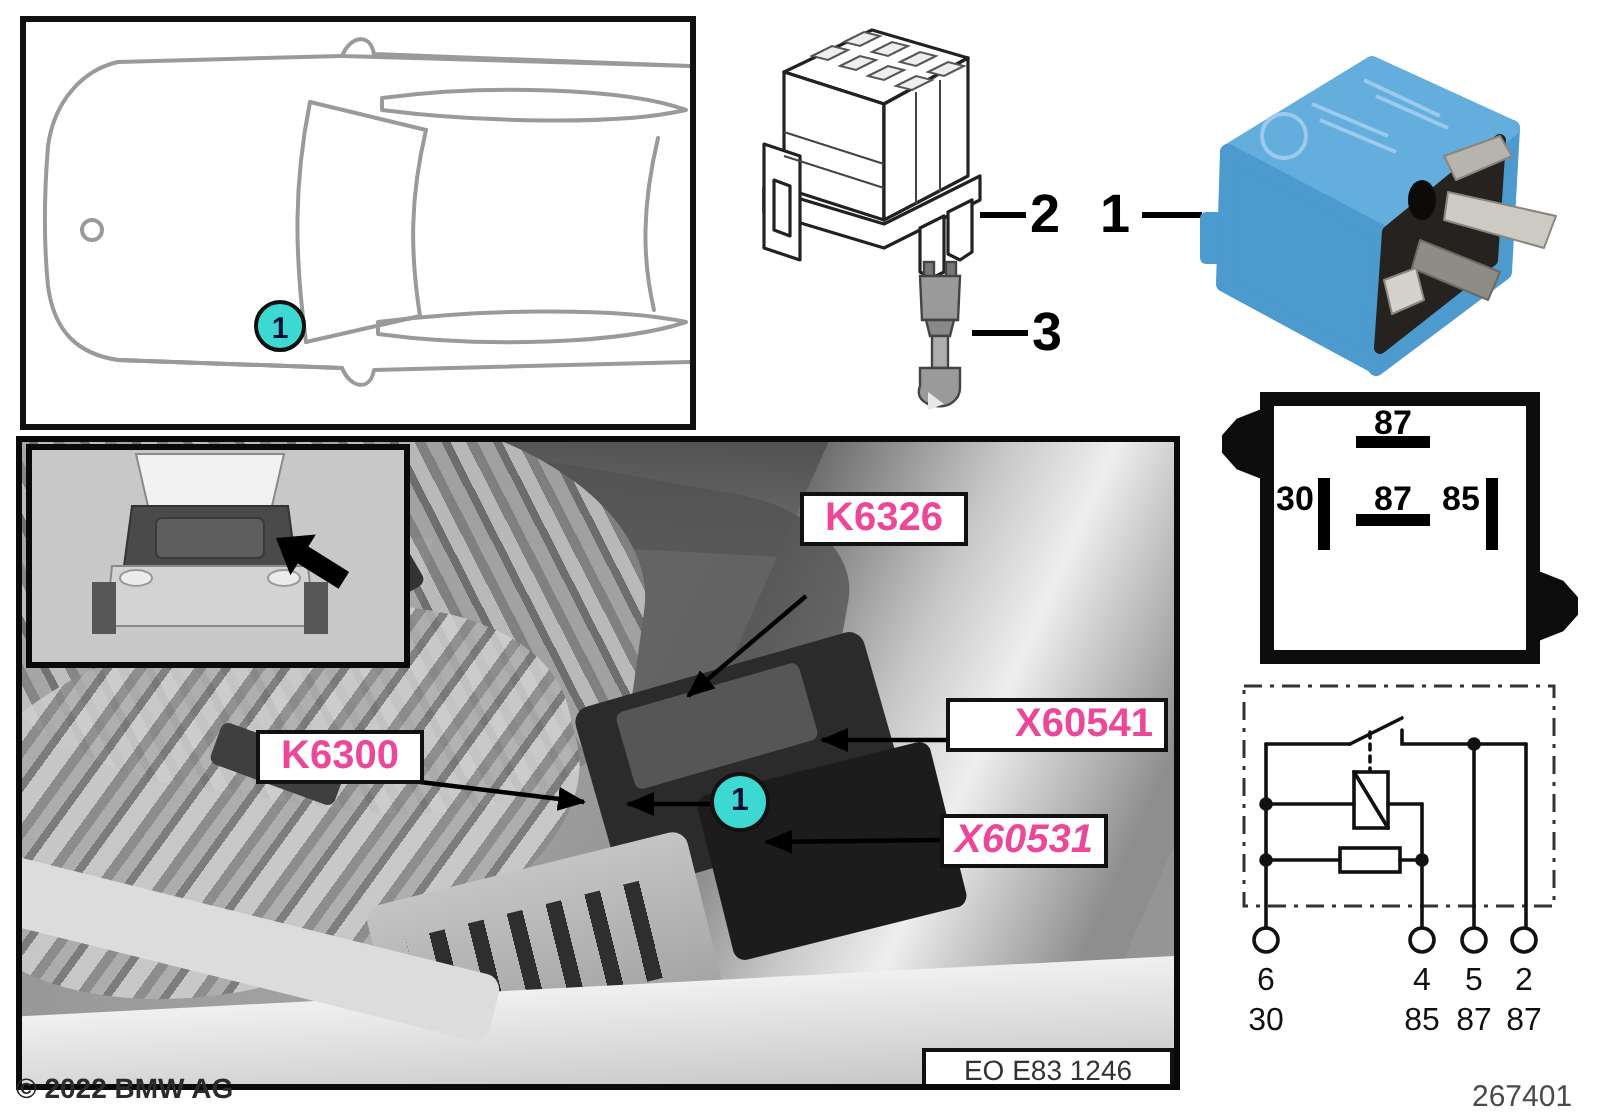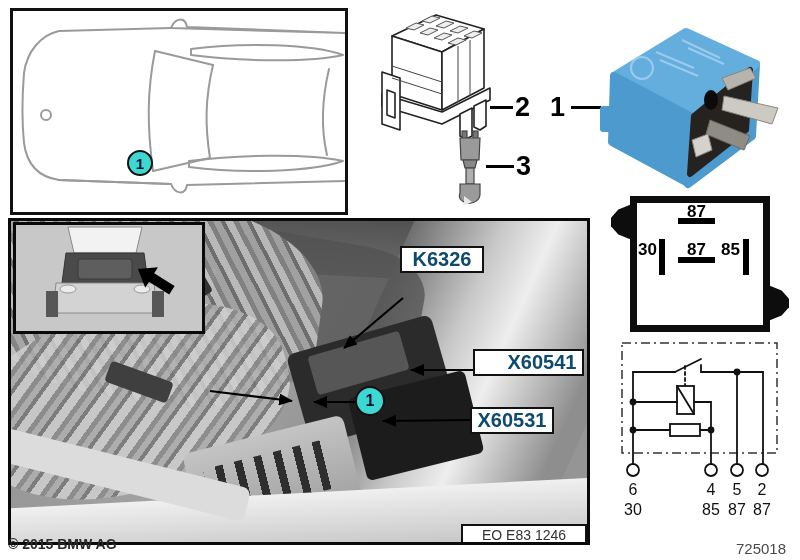"K6326" .callout { color: #0c4a6e -> #ec4899 }
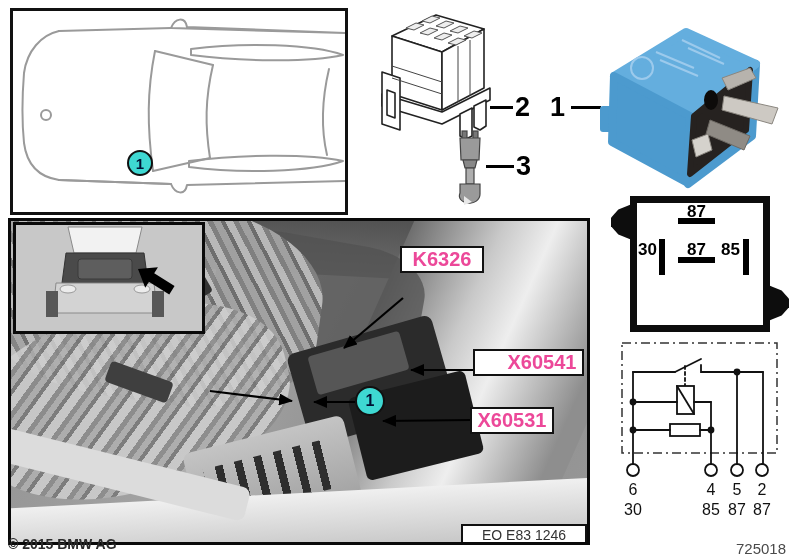"K6300" div.callout { html: none -> <div>K6300</div> }
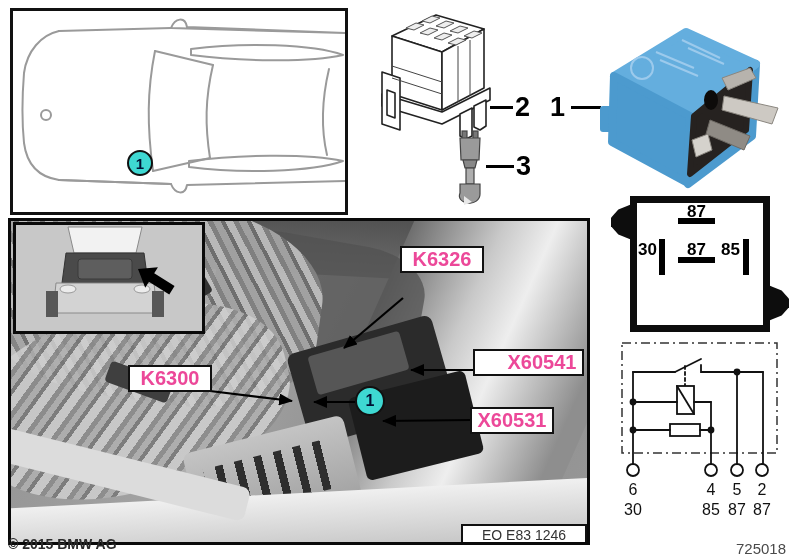"X60531" div.callout { font-style: none -> italic }
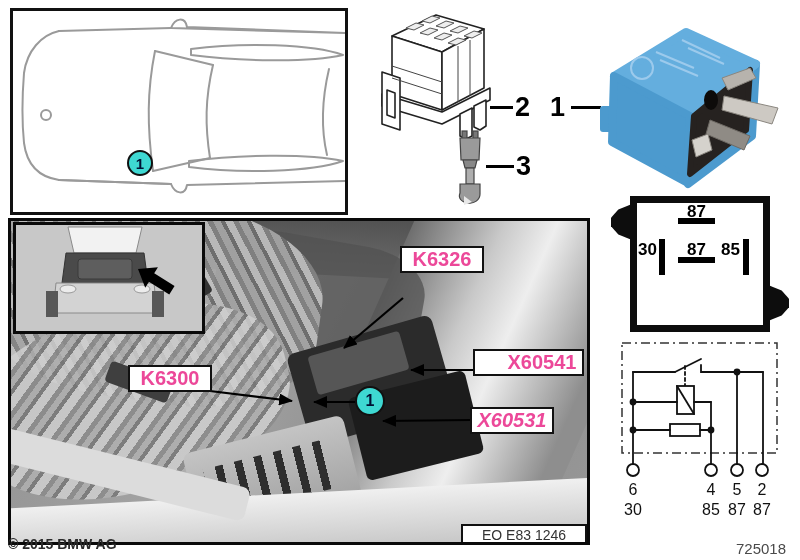"© 2015 BMW AG" div.abs { text: 2015 -> 2022 }
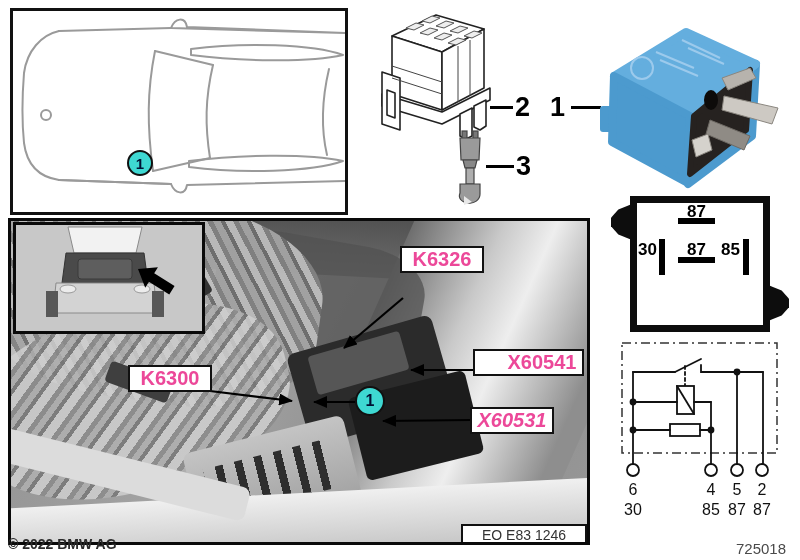"725018" div.abs { text: 725018 -> 267401 }
